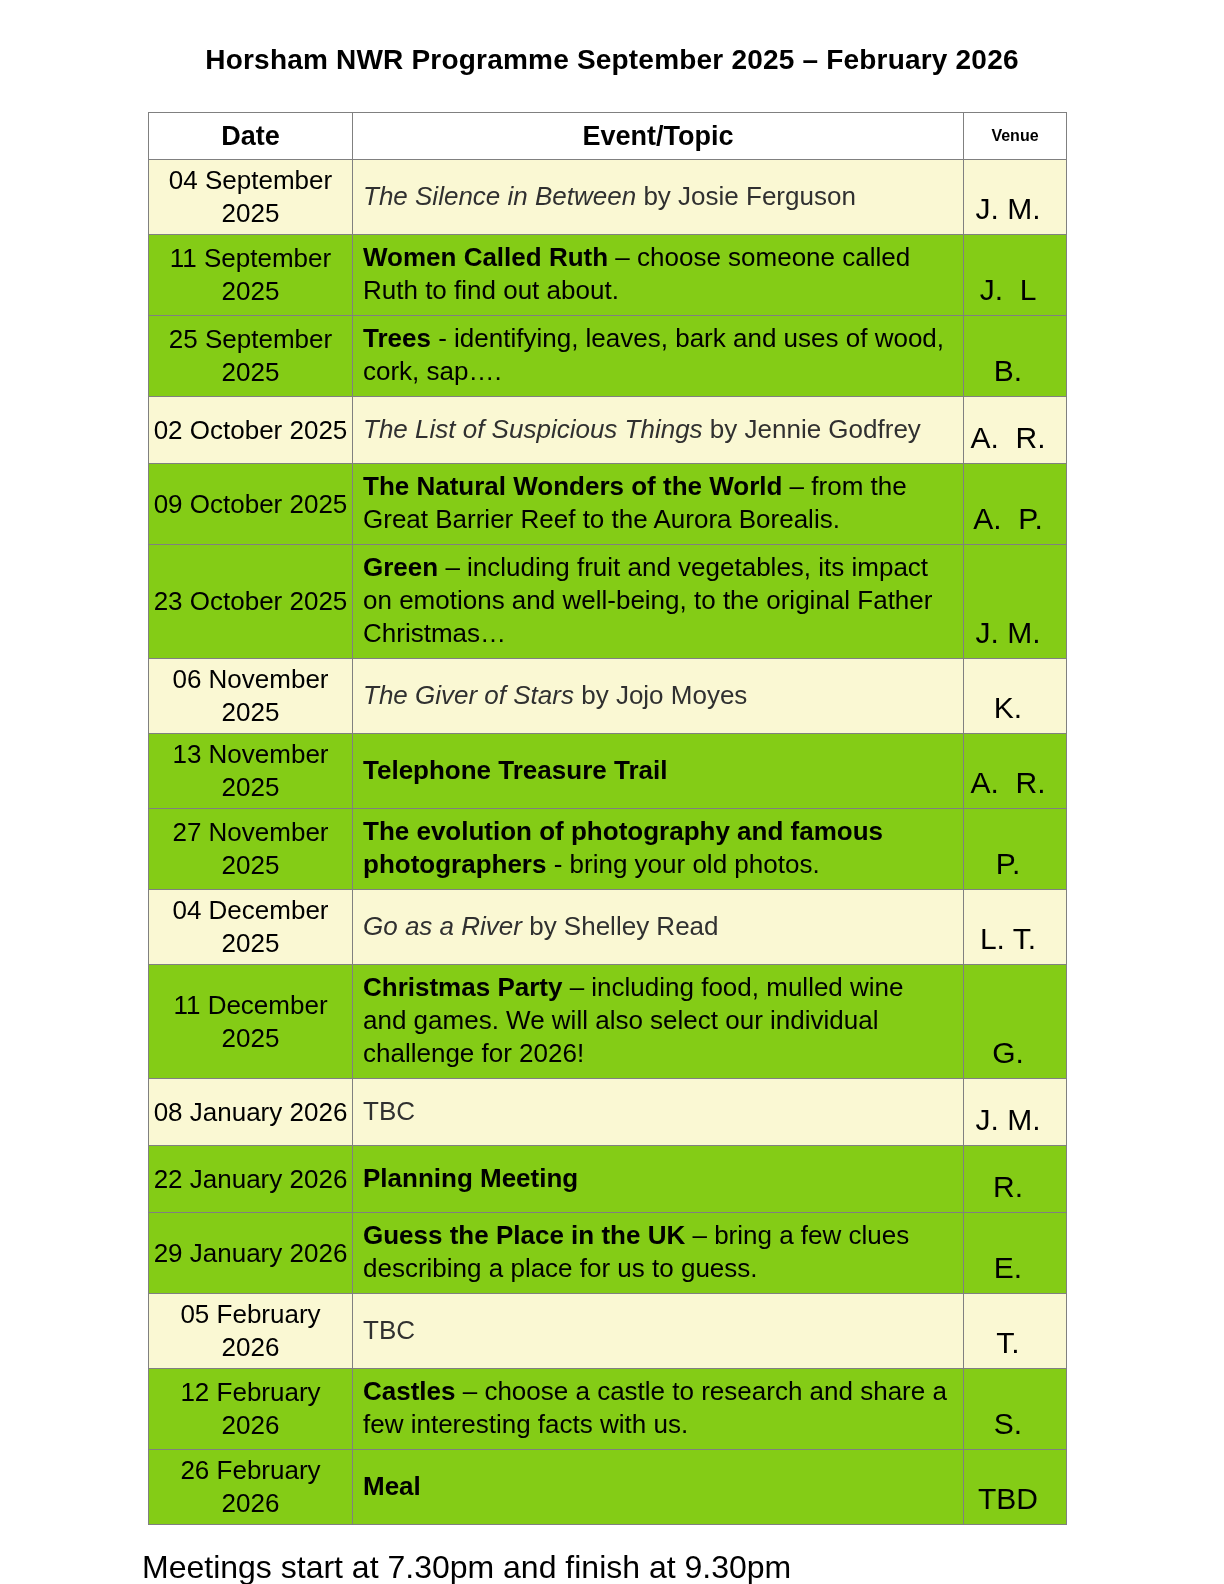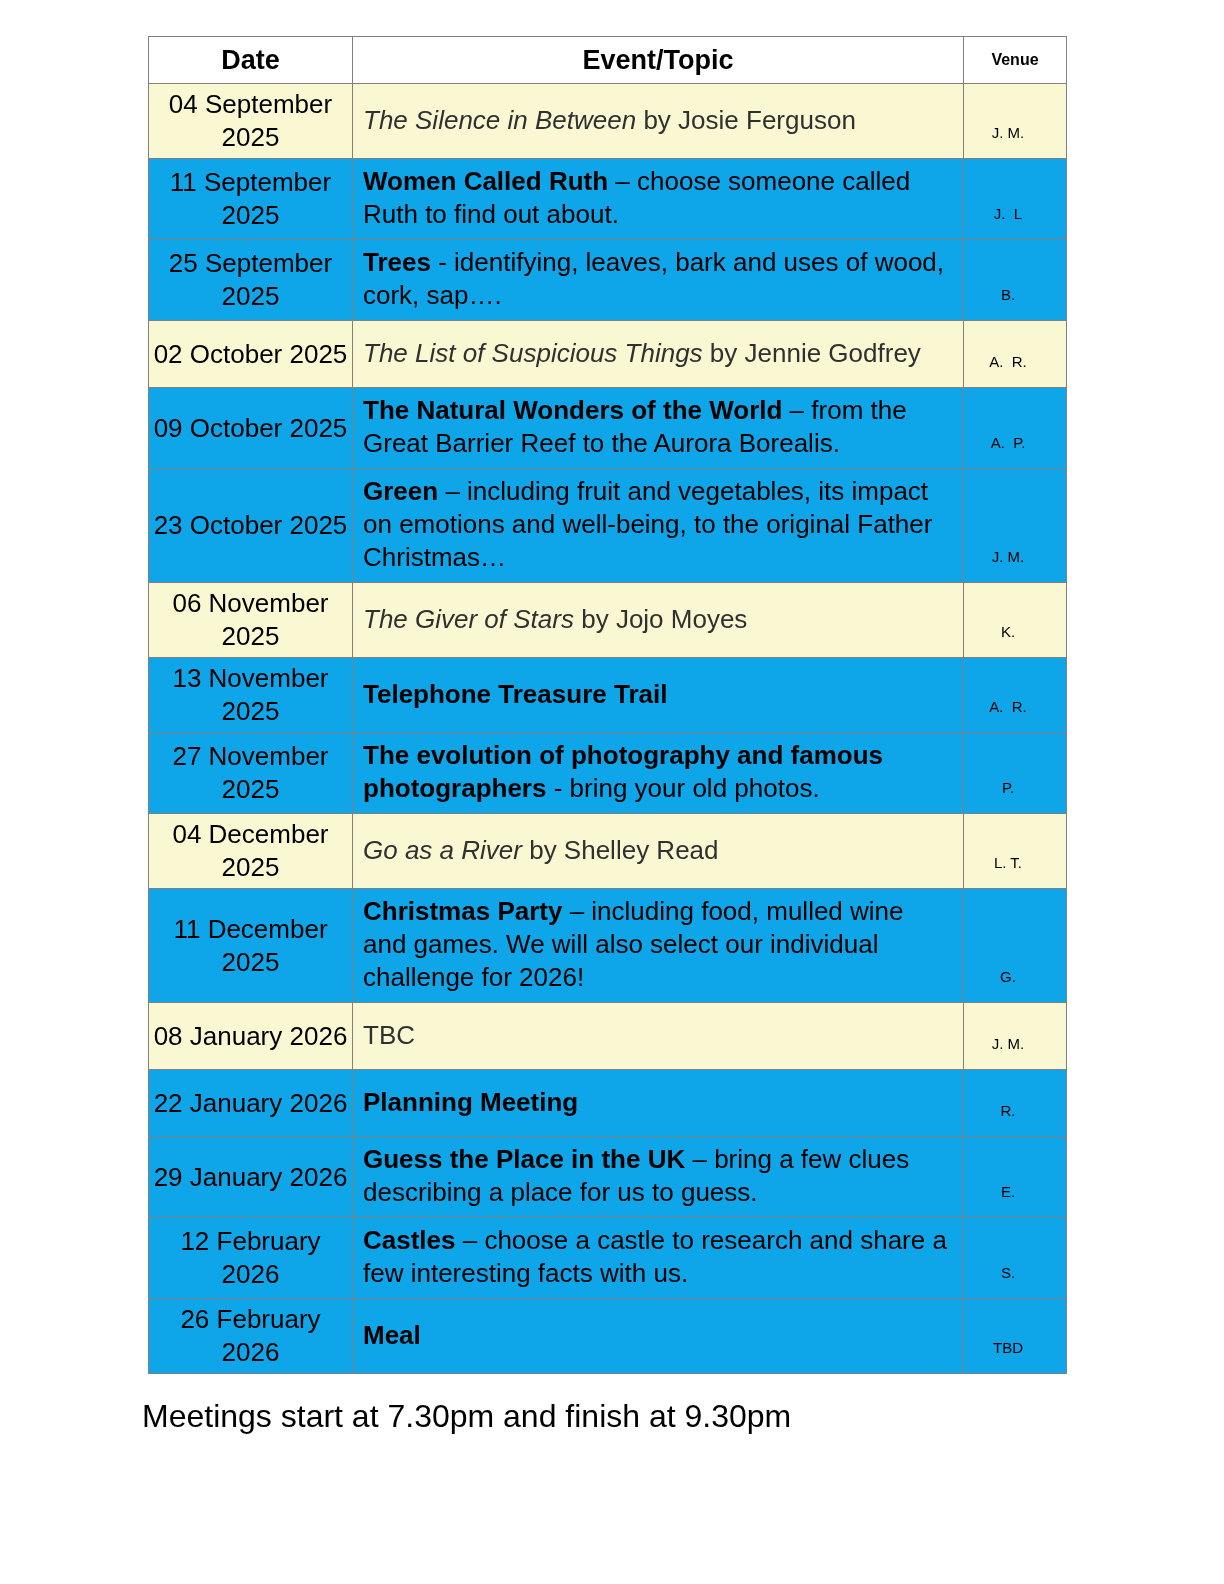"Horsham NWR Programme September 2025" h1.title { html: none -> <h1>Horsham NWR Programme September 2025 – February 2026</h1> }
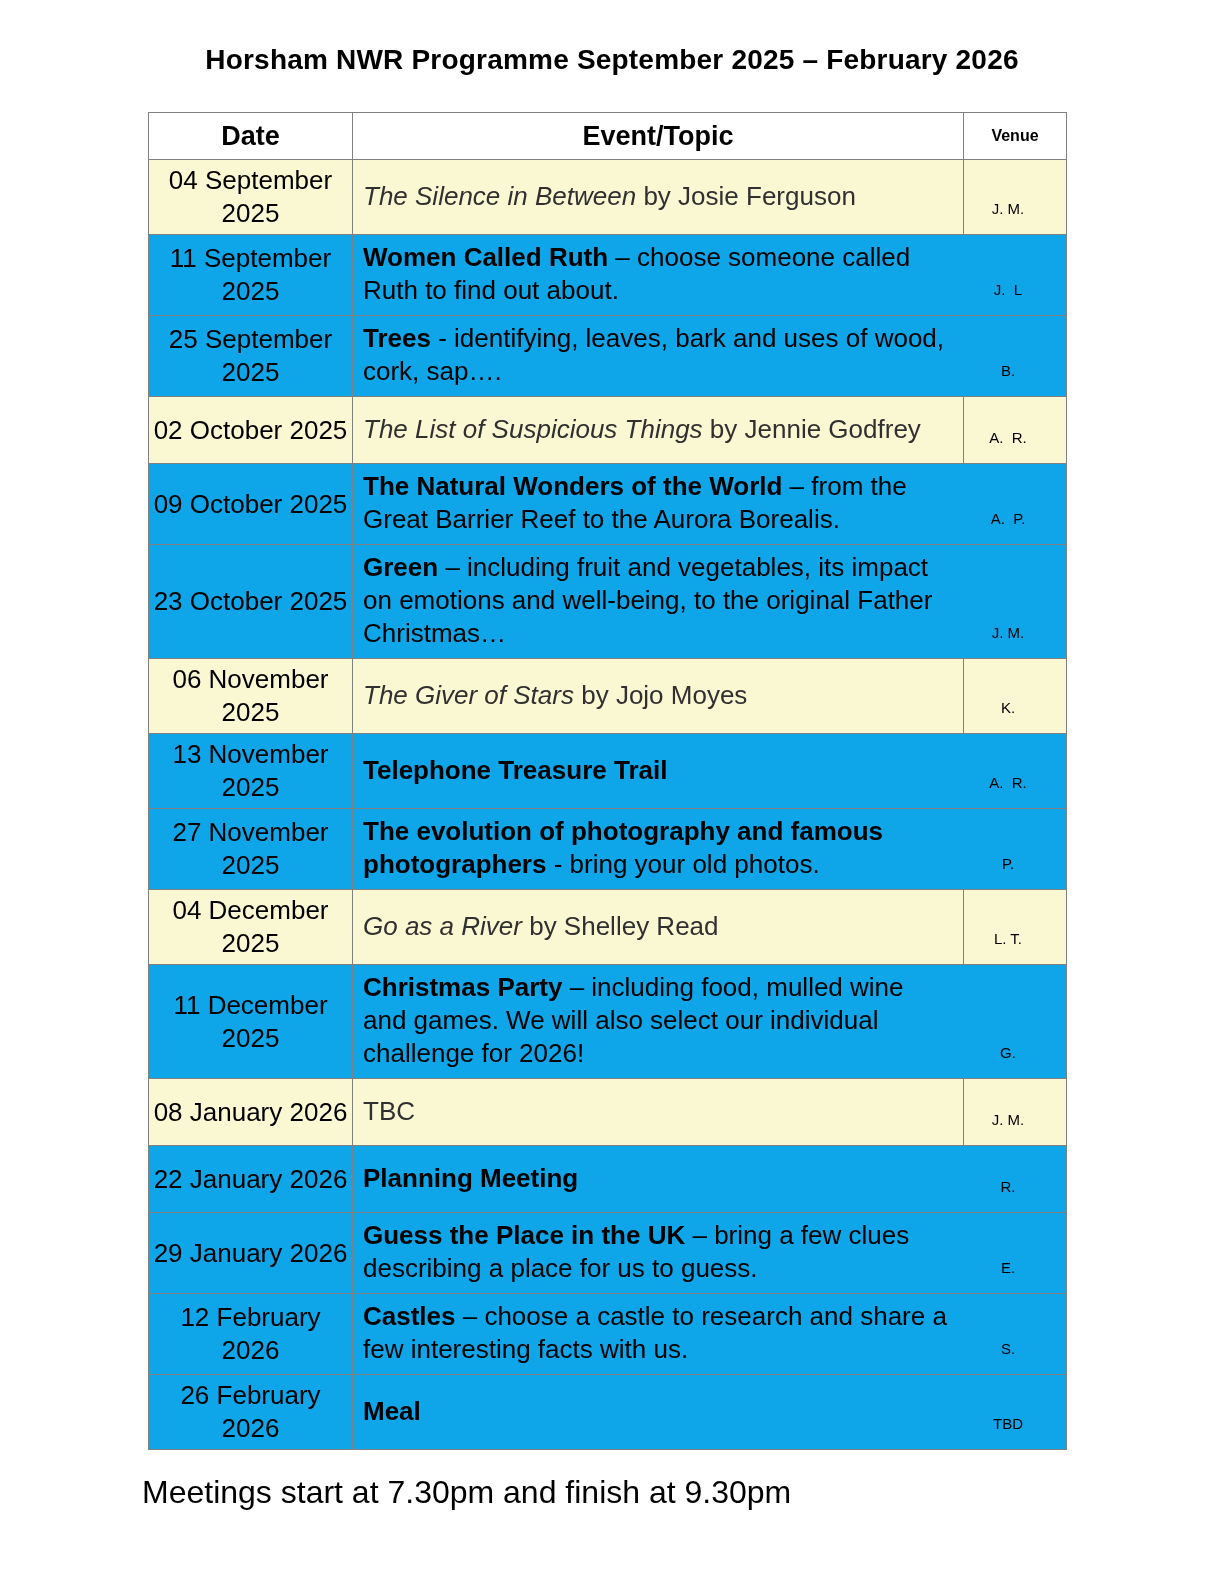"J. M." td.cell-venue { font-size: 15px -> 30px }
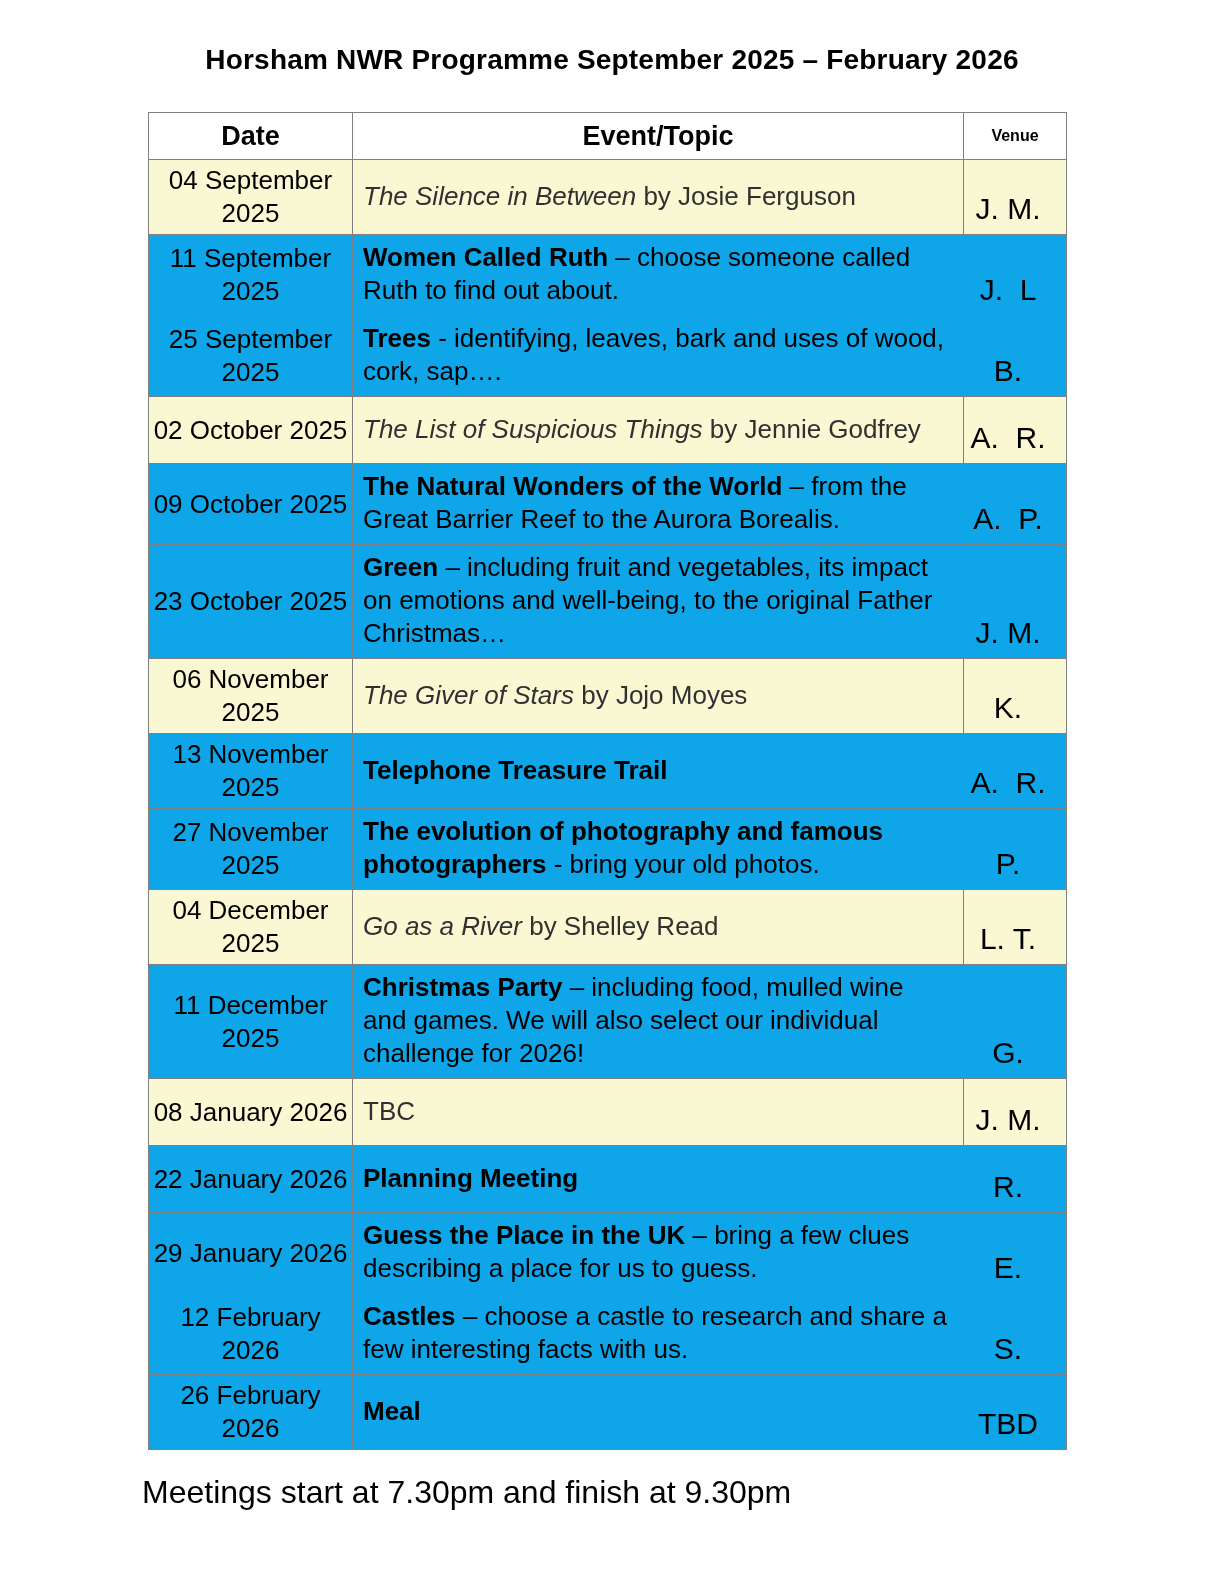"11 September 2025" td { background: #0ea5e9 -> #84cc16 }
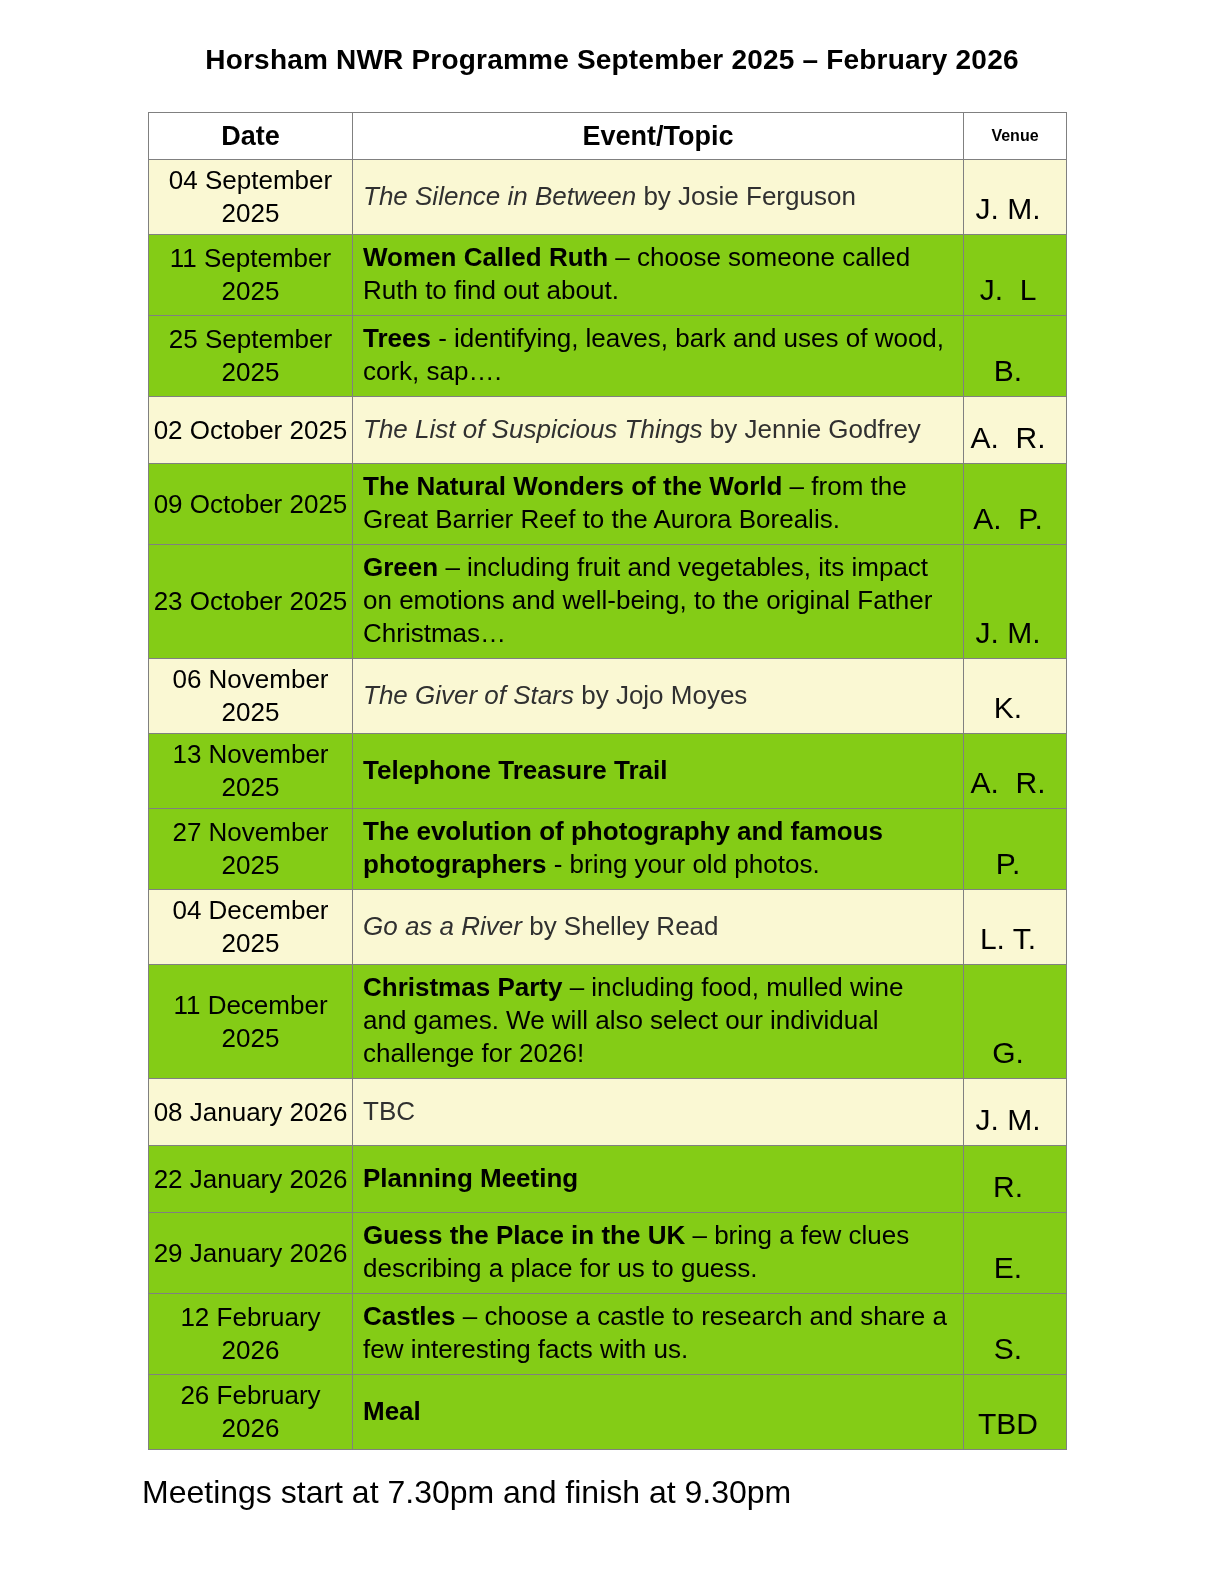"05 February 2026" tr.highlight { html: none -> <tr> <td>05 February 2026</td> <td><span>TBC</span></td> <td>T.</td> </tr> }
